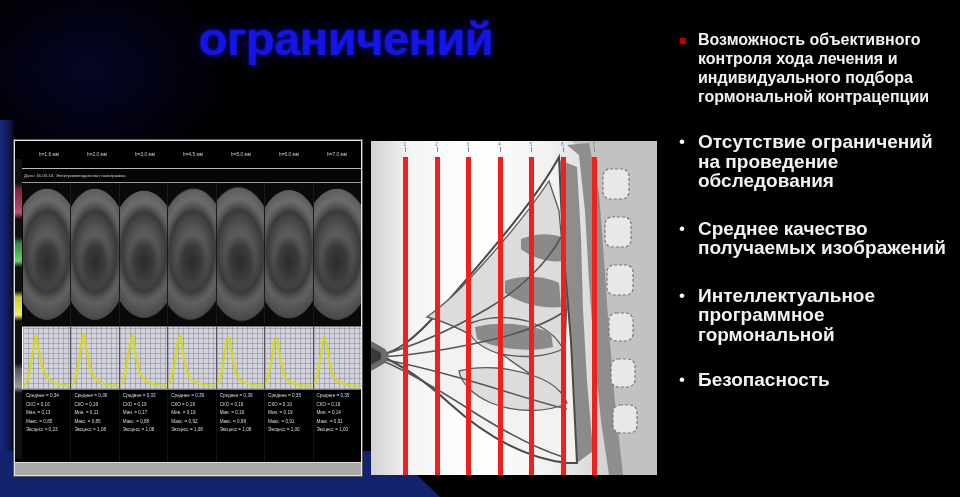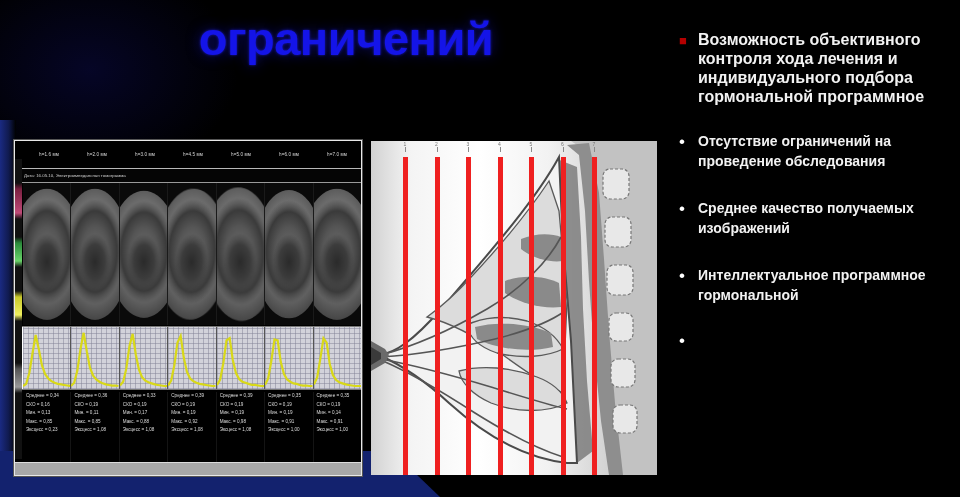"Возможность объективного контроля хода" span.btext { text: программное -> контрацепции }
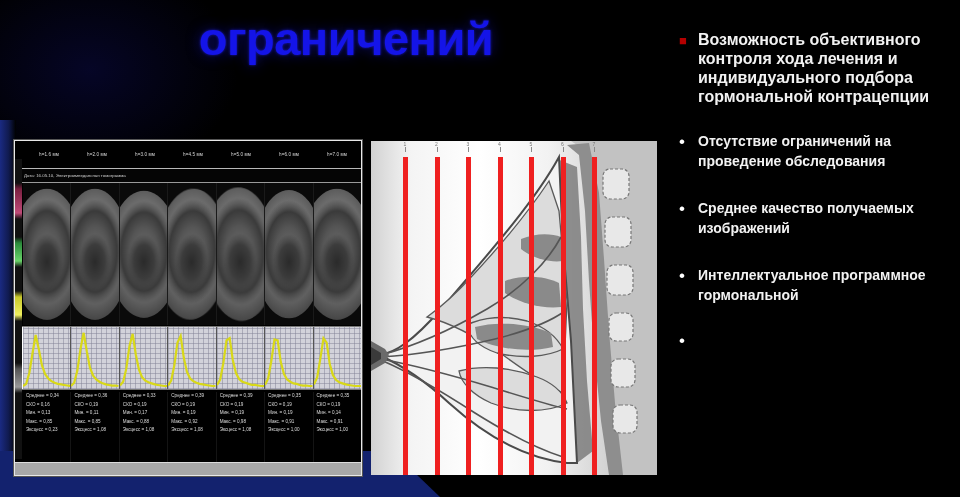"Отсутствие ограничений на проведение" .bullet .btext { font-size: 14px -> 19px }
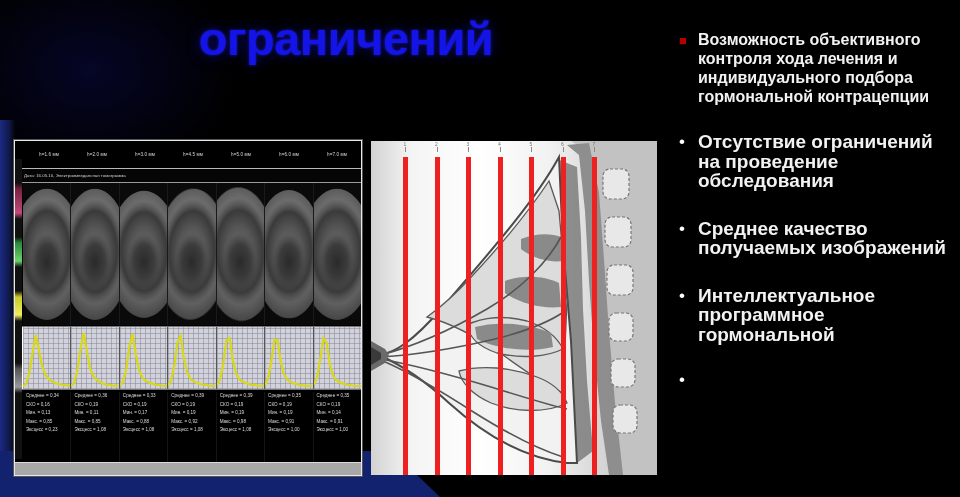"Безопасность" span.btext { html: none -> <span> Безопасность</span> }
